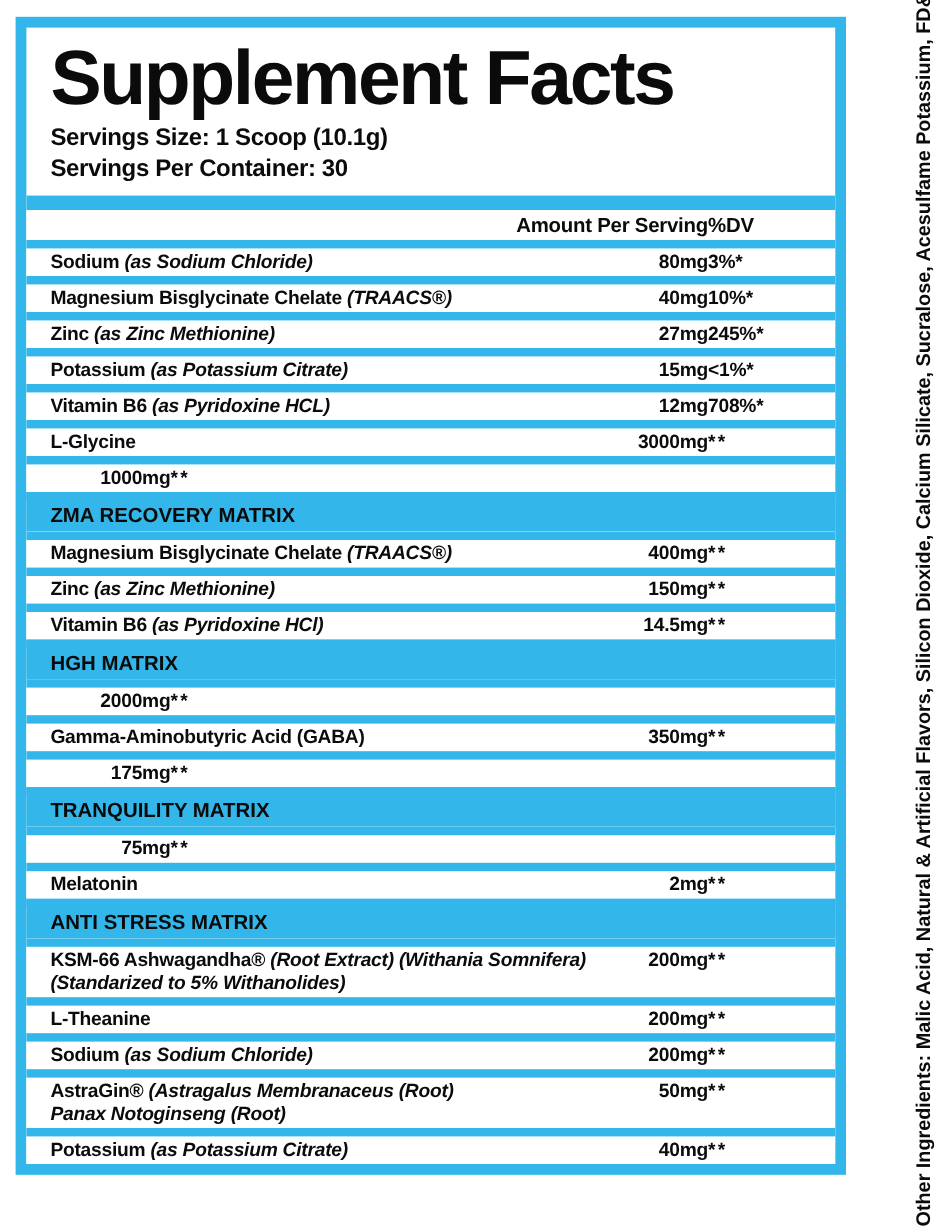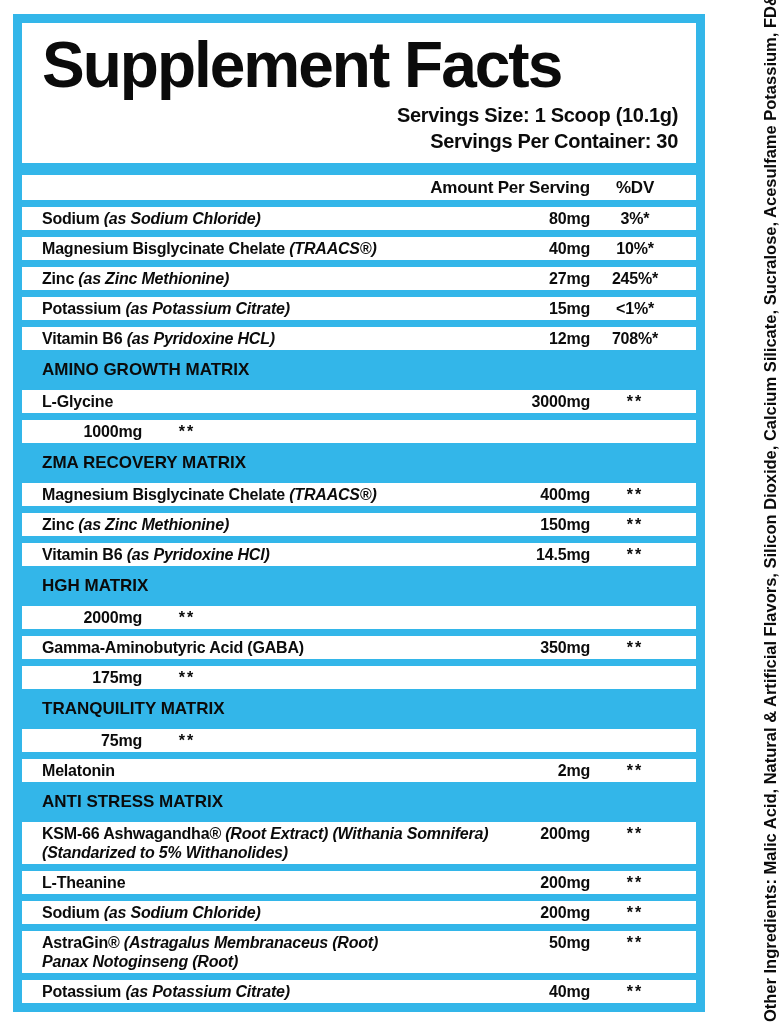"Servings Size: 1 Scoop (10.1g)" .serving-line { text-align: right -> none }
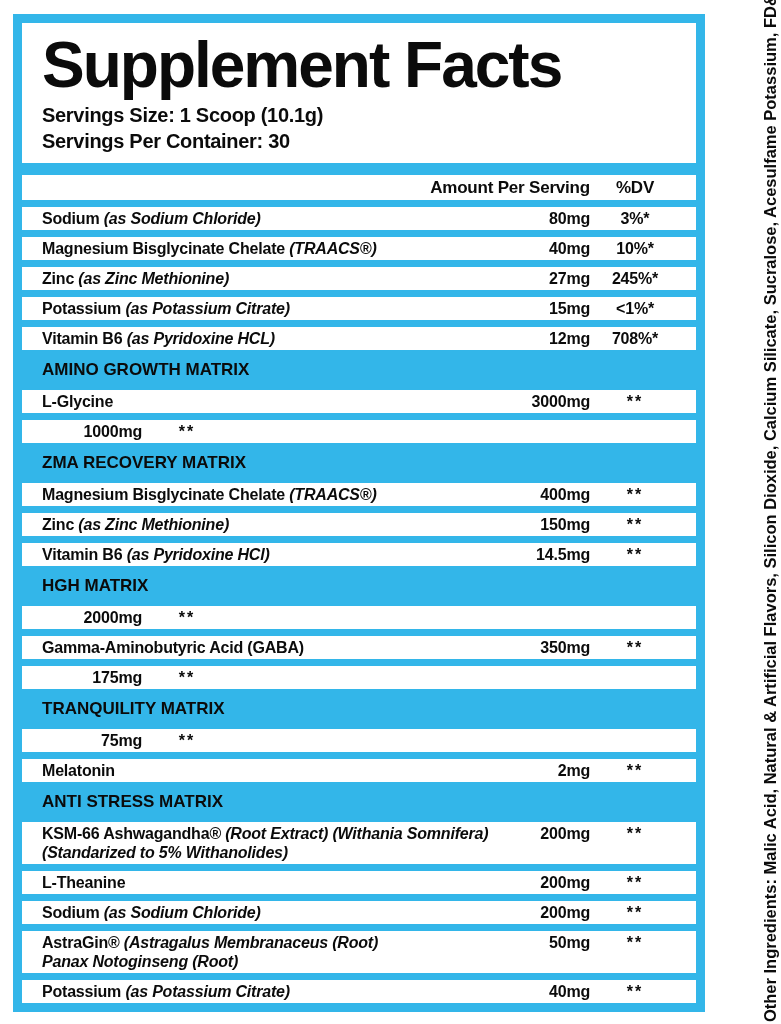"%DV" .row-dv { text-align: center -> left }
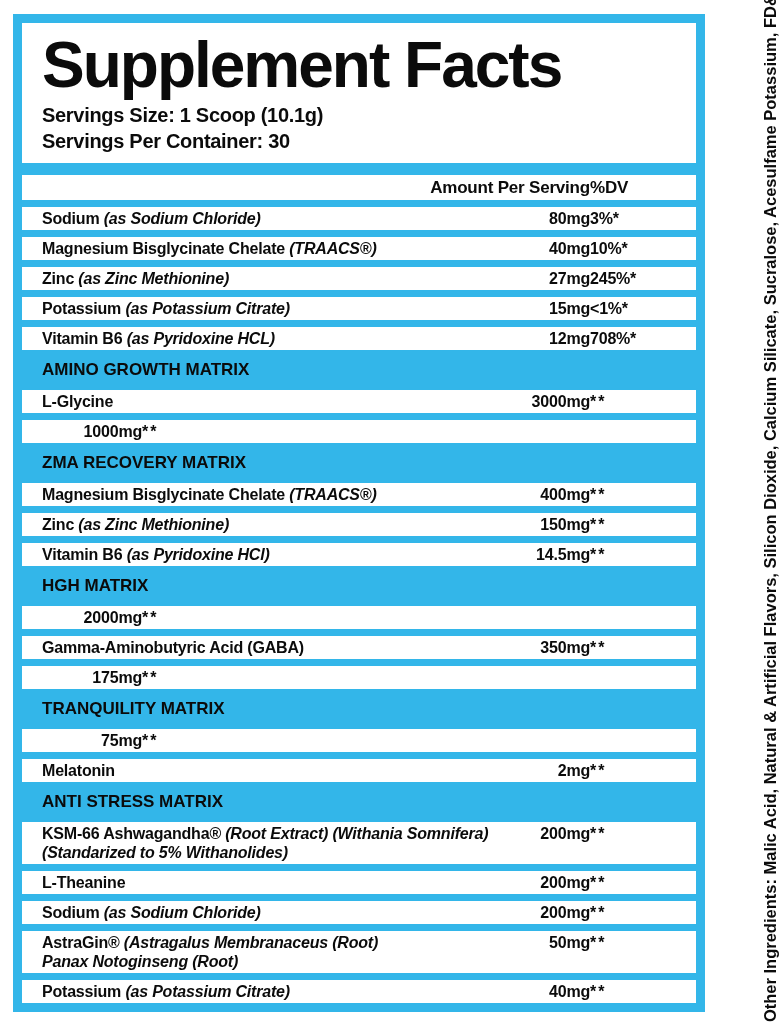"AMINO GROWTH MATRIX" div.row { html: <div> <span>AMINO GROWTH MATRIX</span> </div> -> none }
